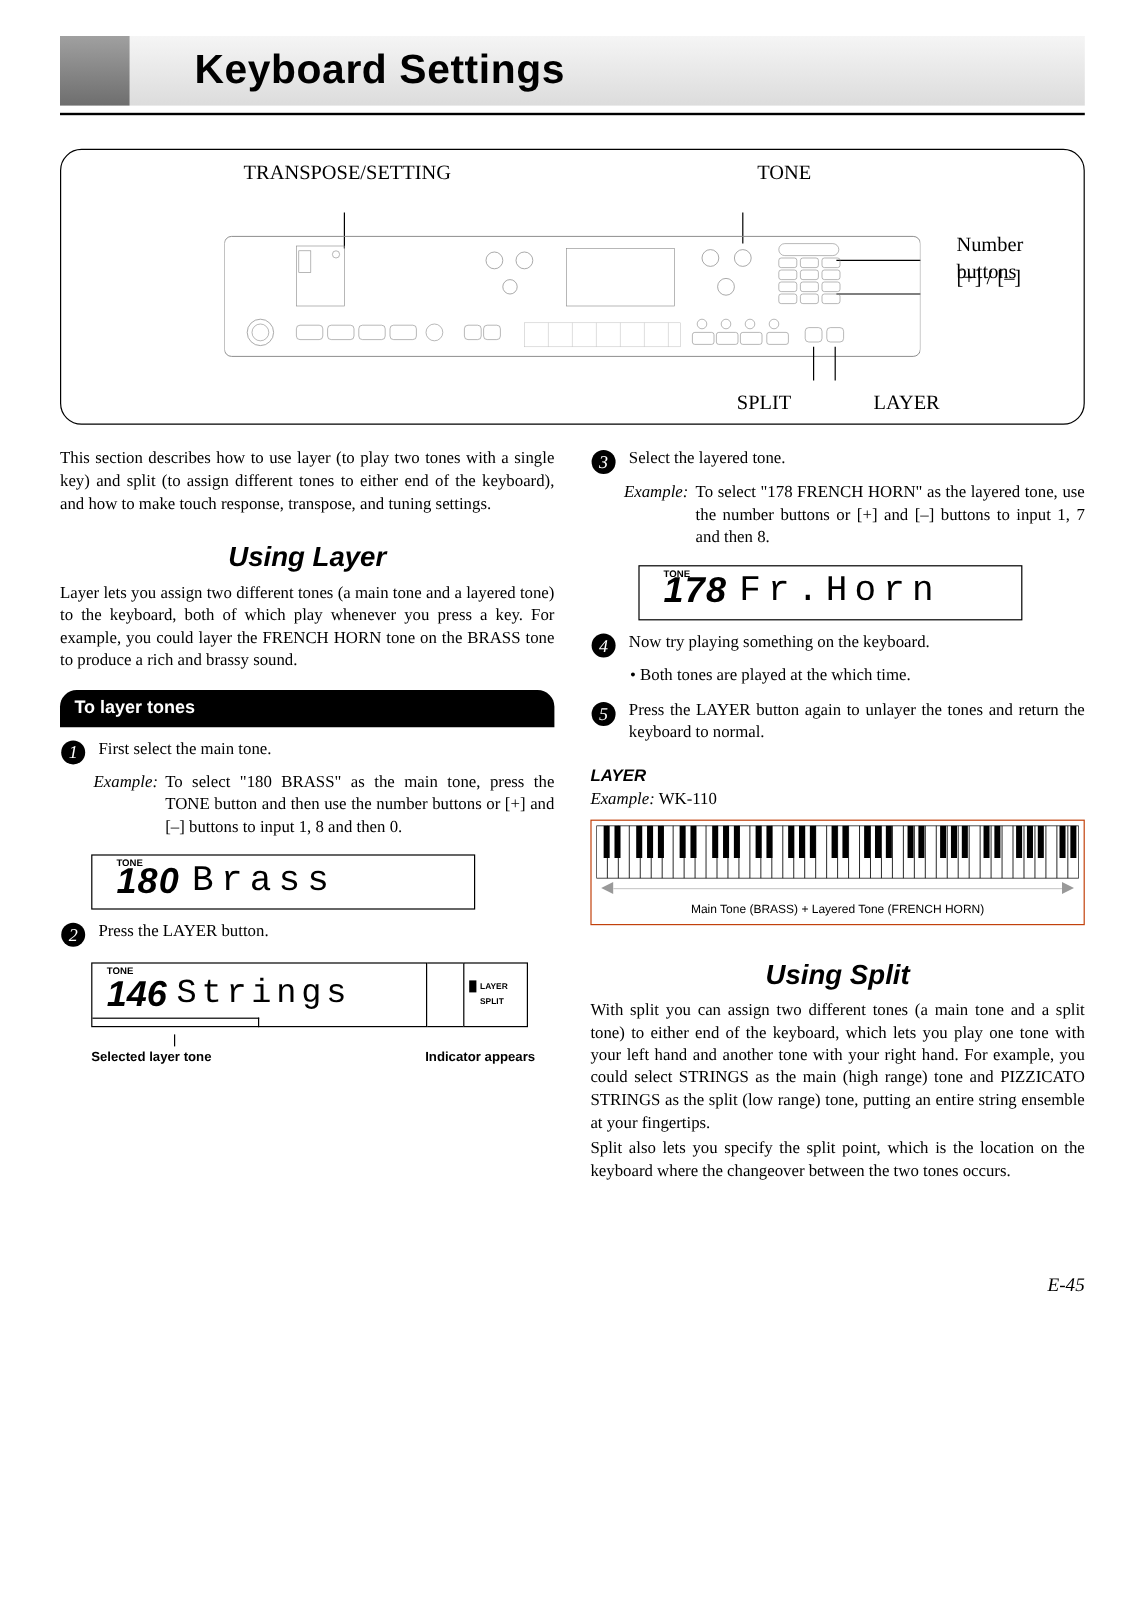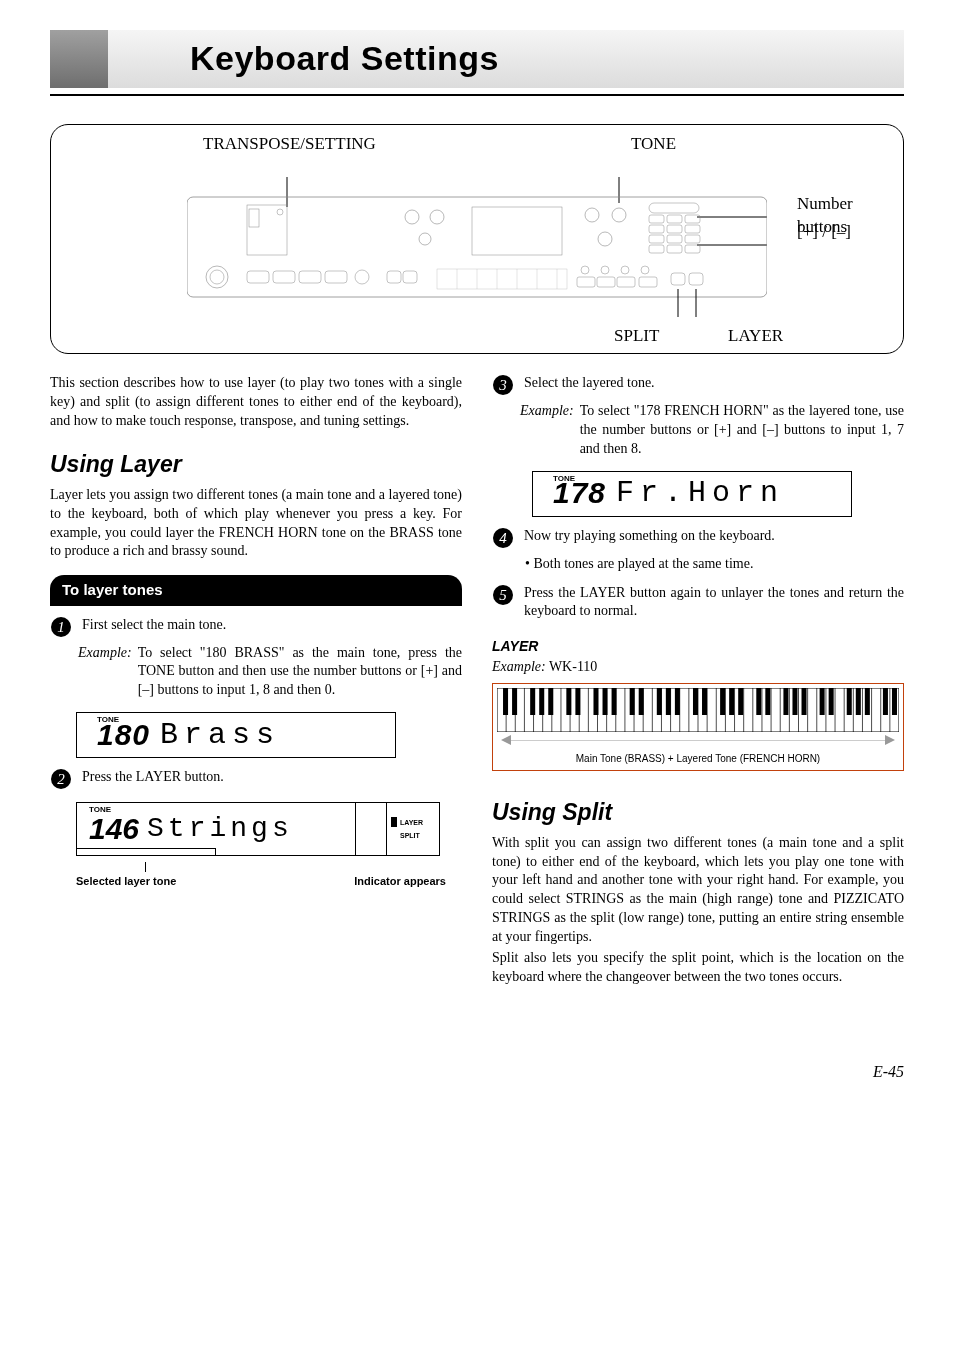"Keyboard Settings" .title-bar { padding-left: 82px -> 54px }
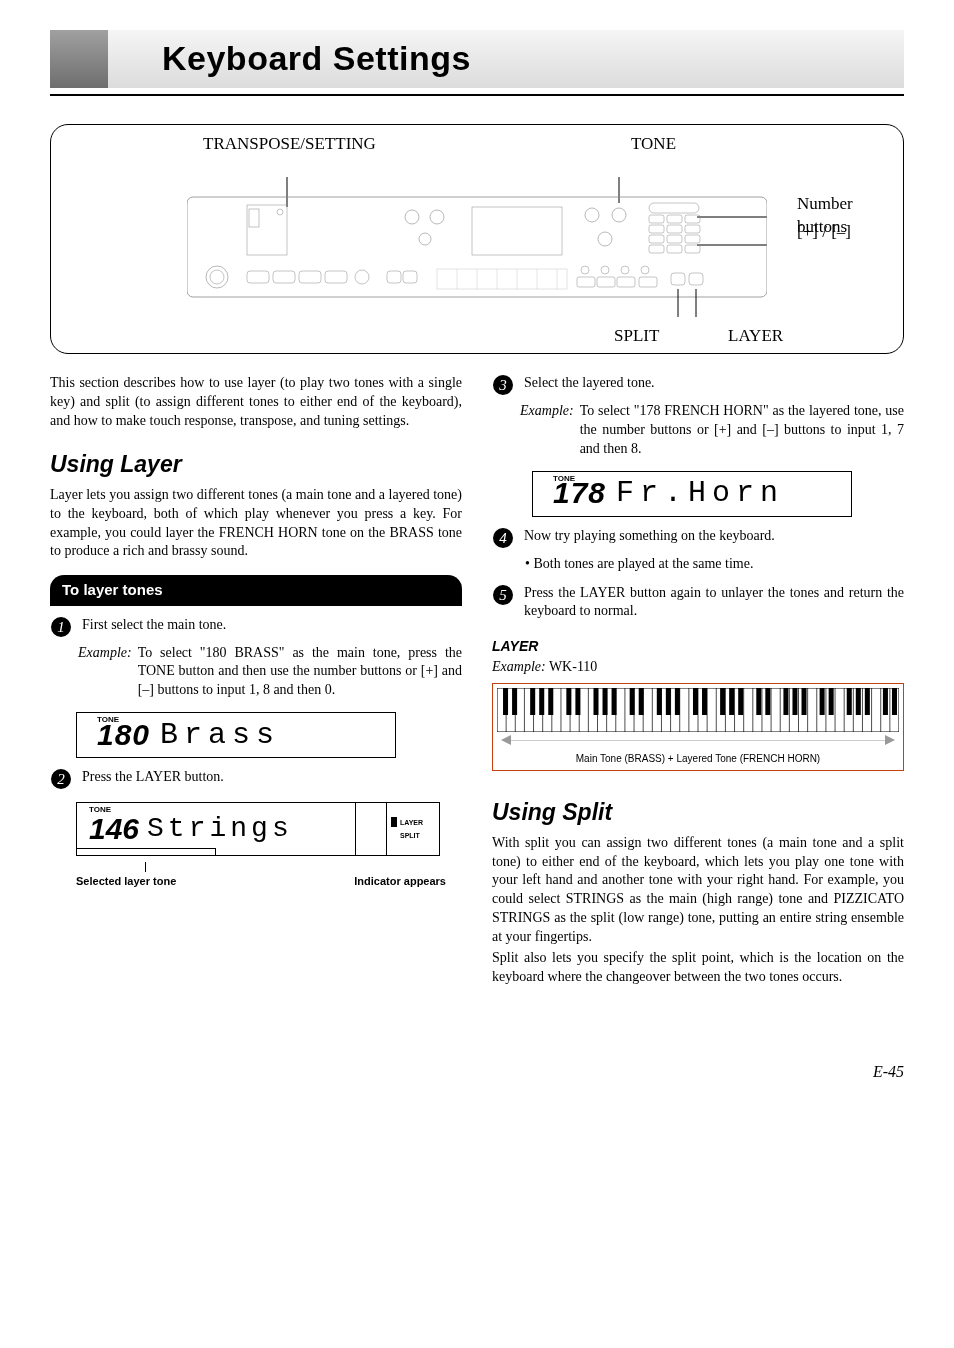"Using Layer" h2.section { text-align: none -> center }
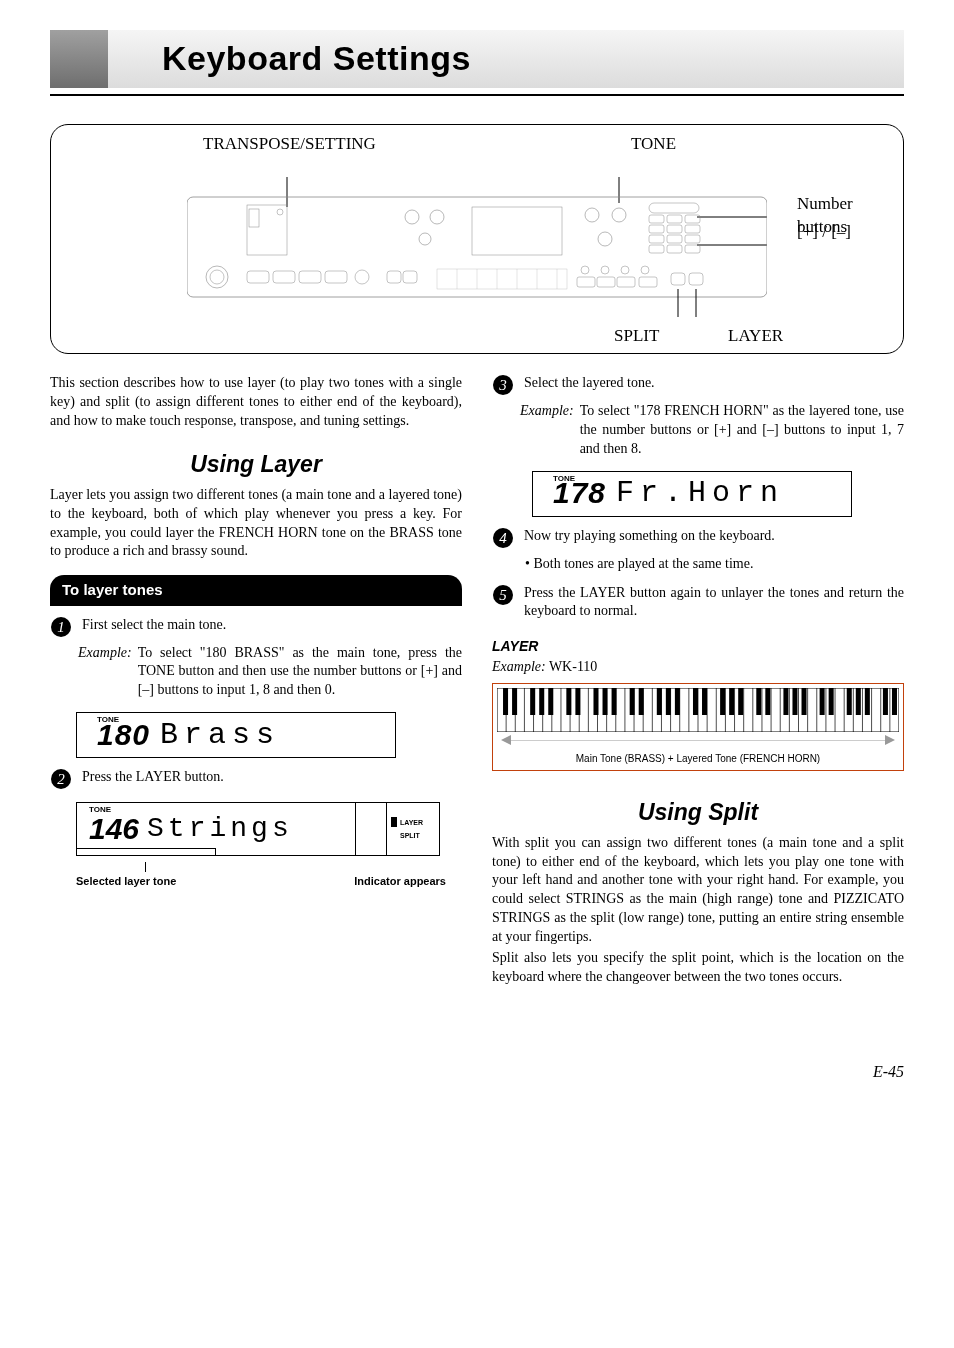"• Both tones are played" div.bullet-line { text: same -> which }
